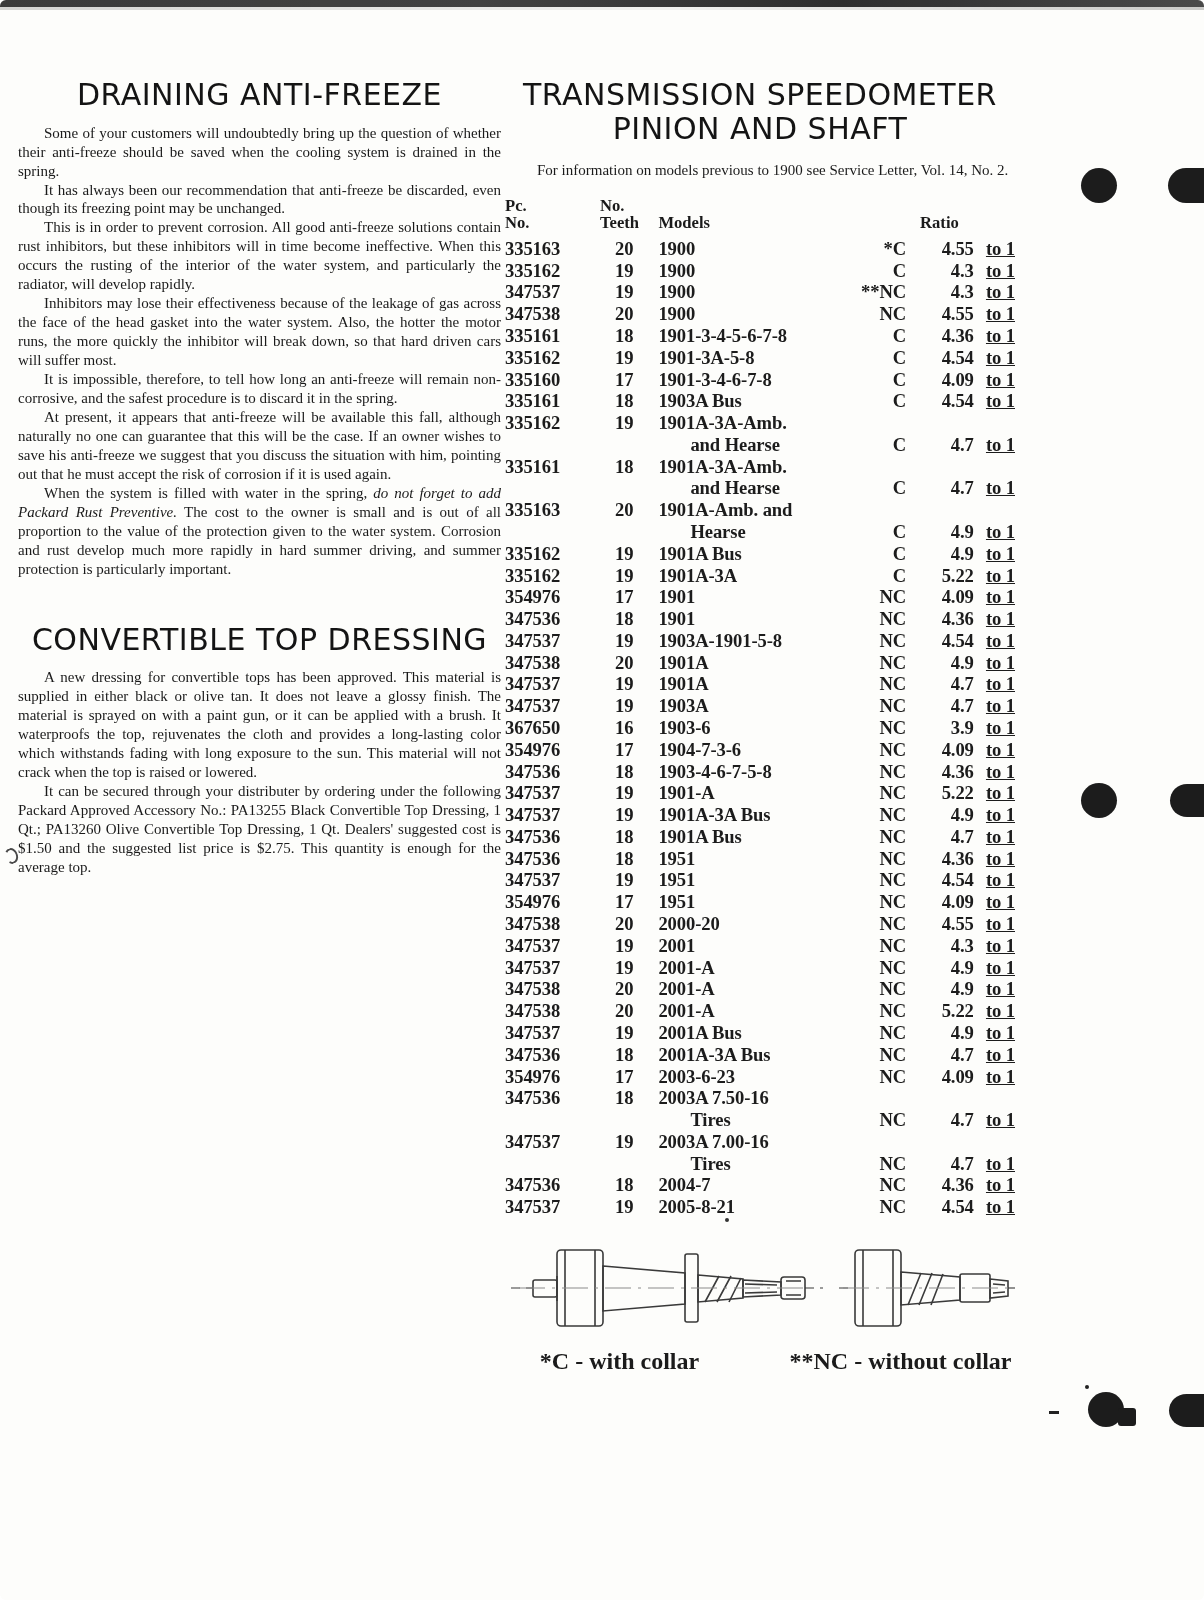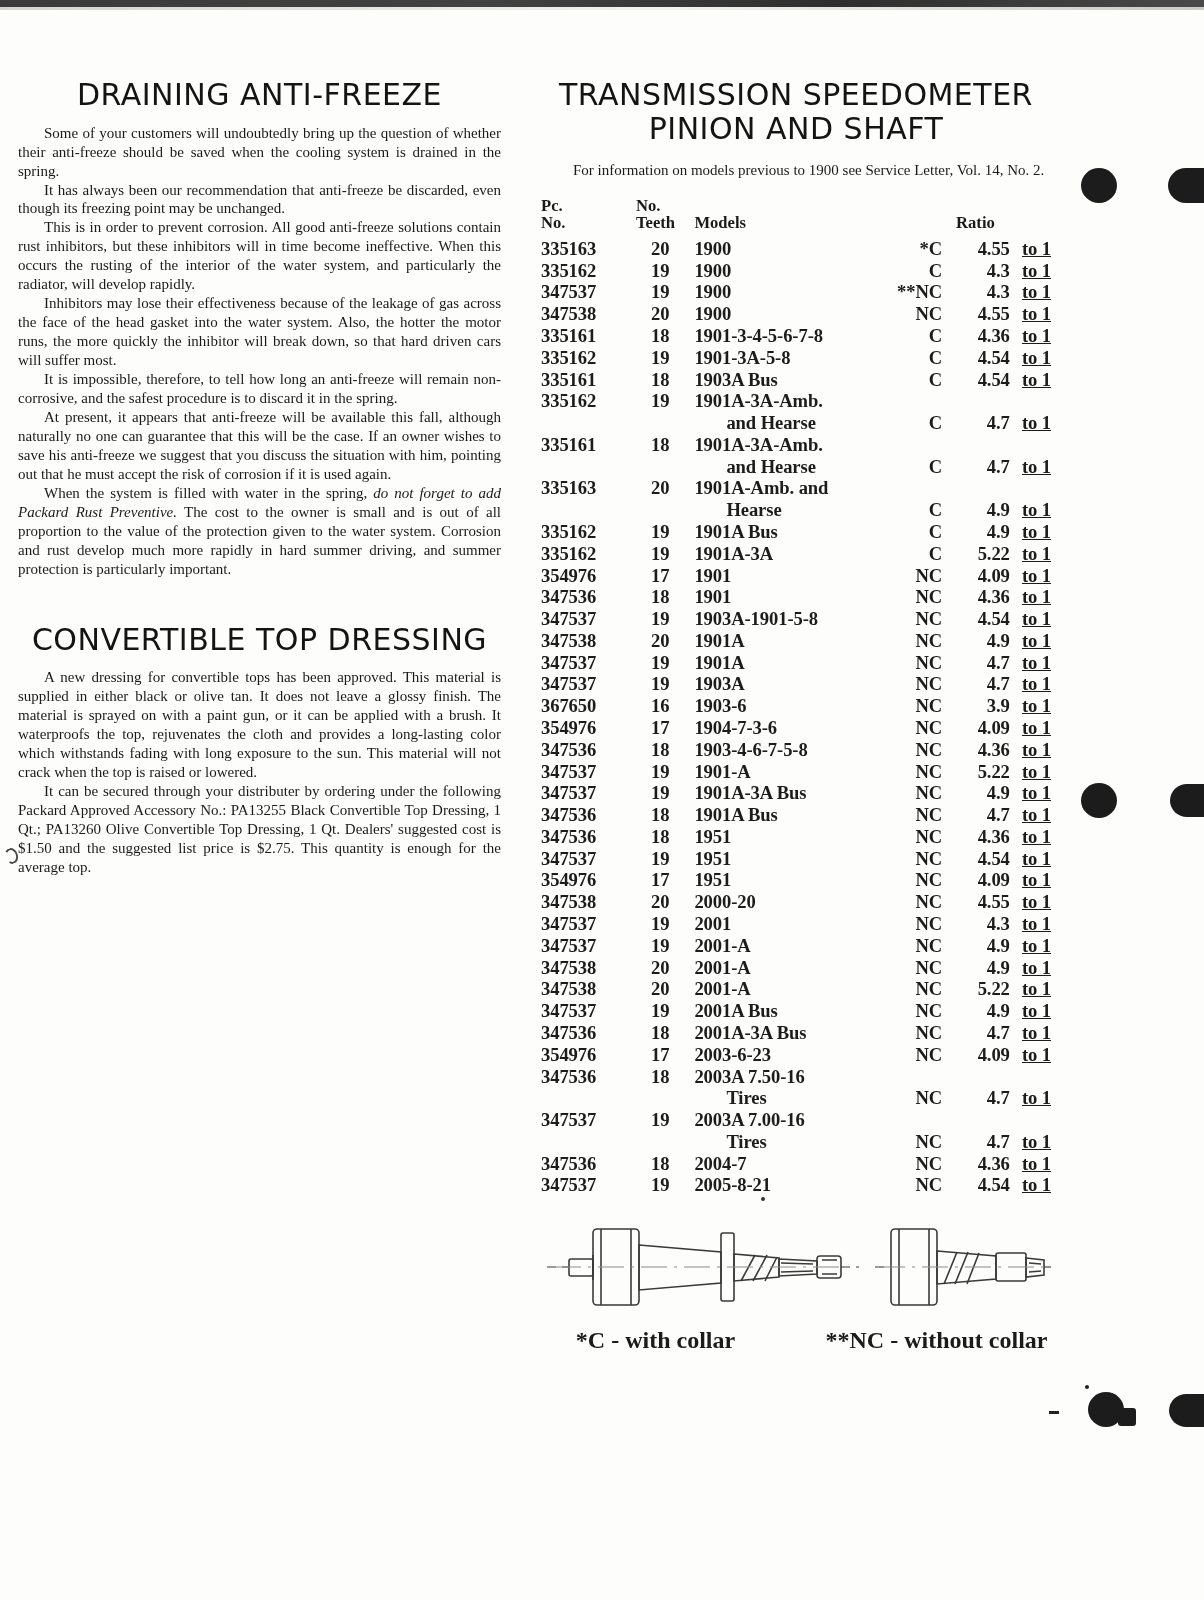"DRAINING ANTI-FREEZE" .page { border-radius: none -> 6px }
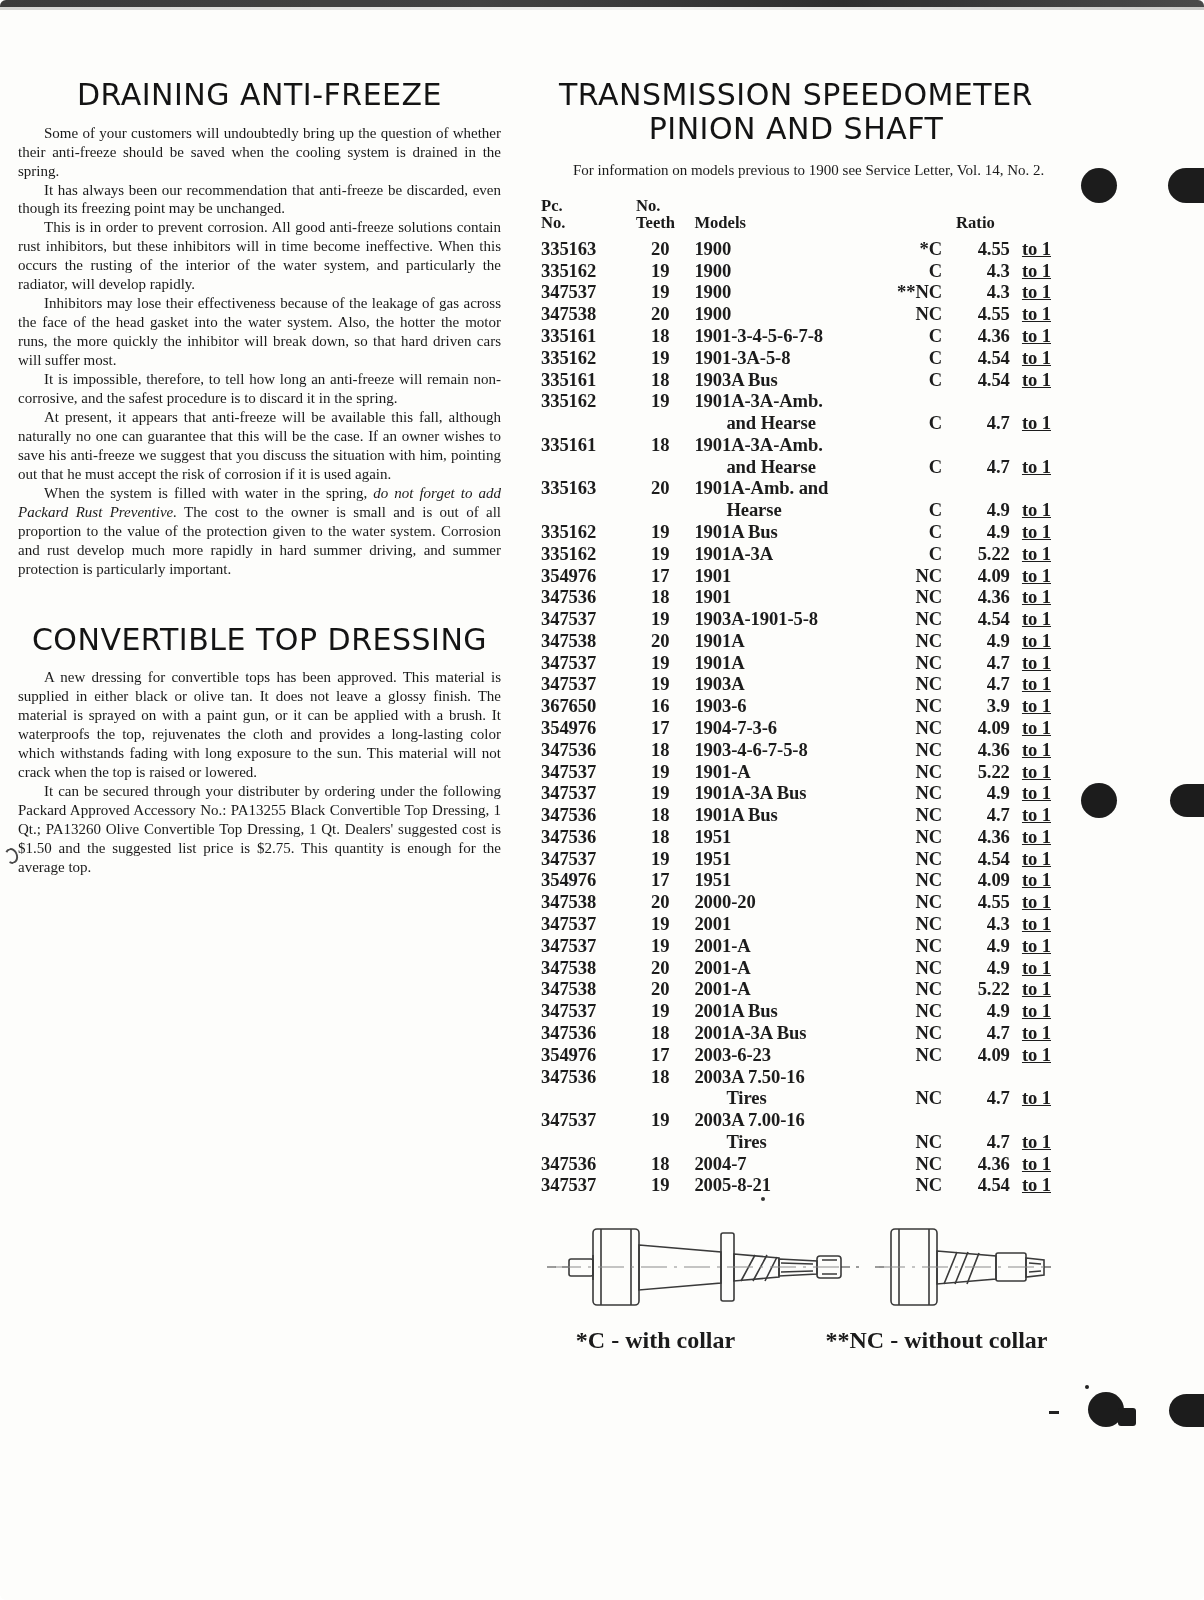"TRANSMISSION SPEEDOMETER" .col-right { left: 541px -> 505px }
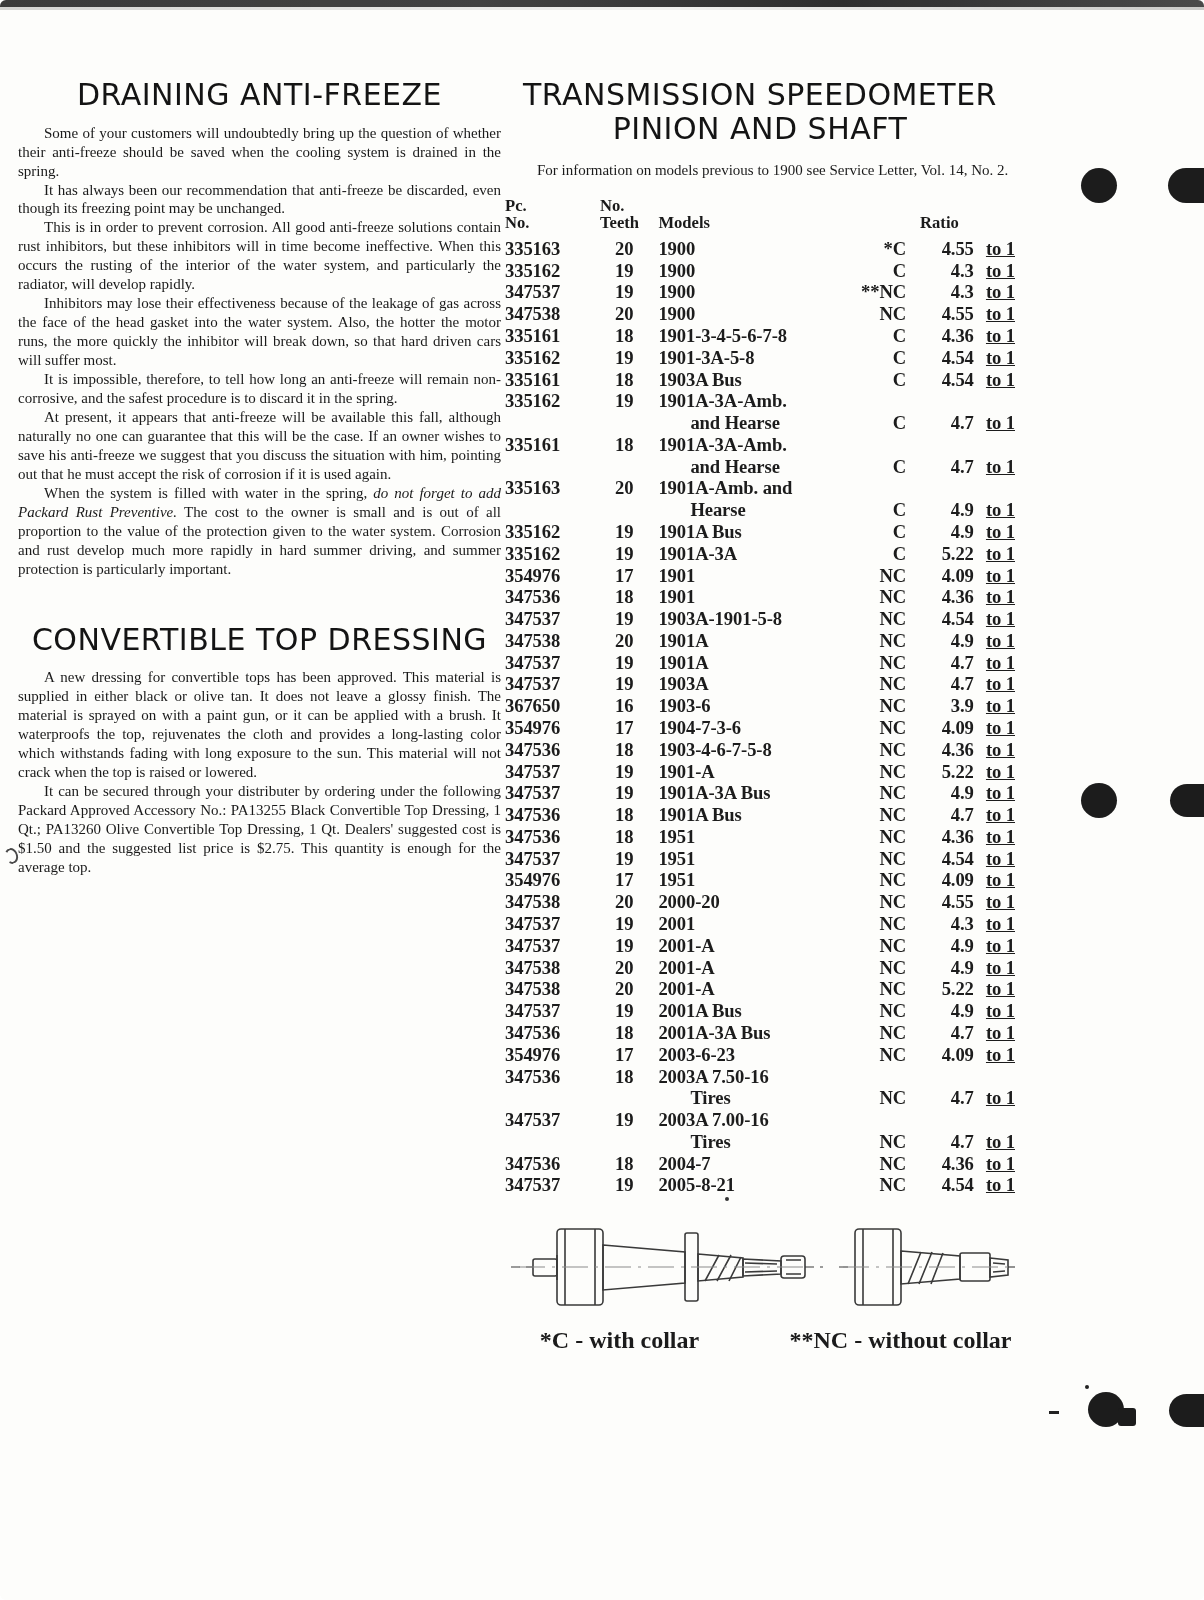"335160" tr { html: none -> <tr> <td>335160</td> <td>17</td> <td>1901-3-4-6-7-8</td> <td>C</td> <td>4.09</td> <td>to 1</td> </tr> }
